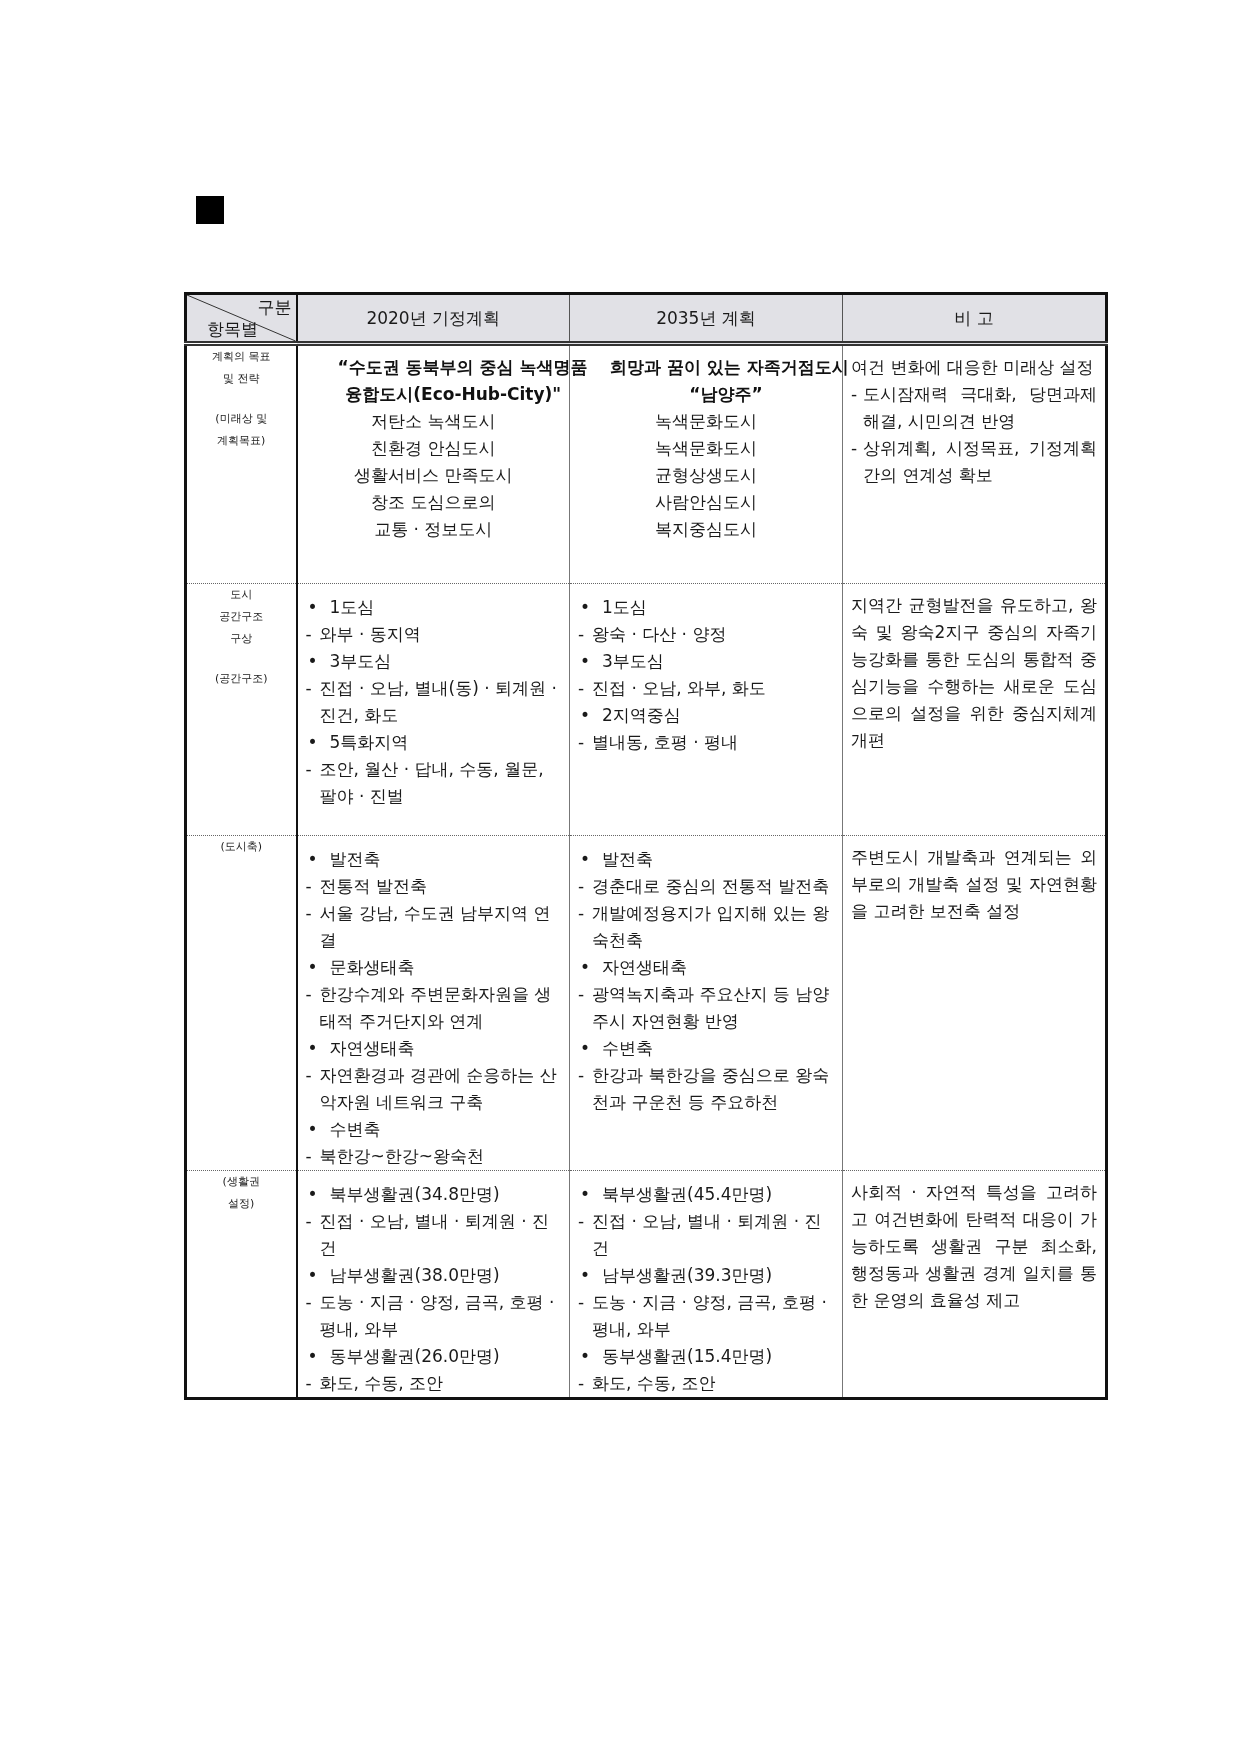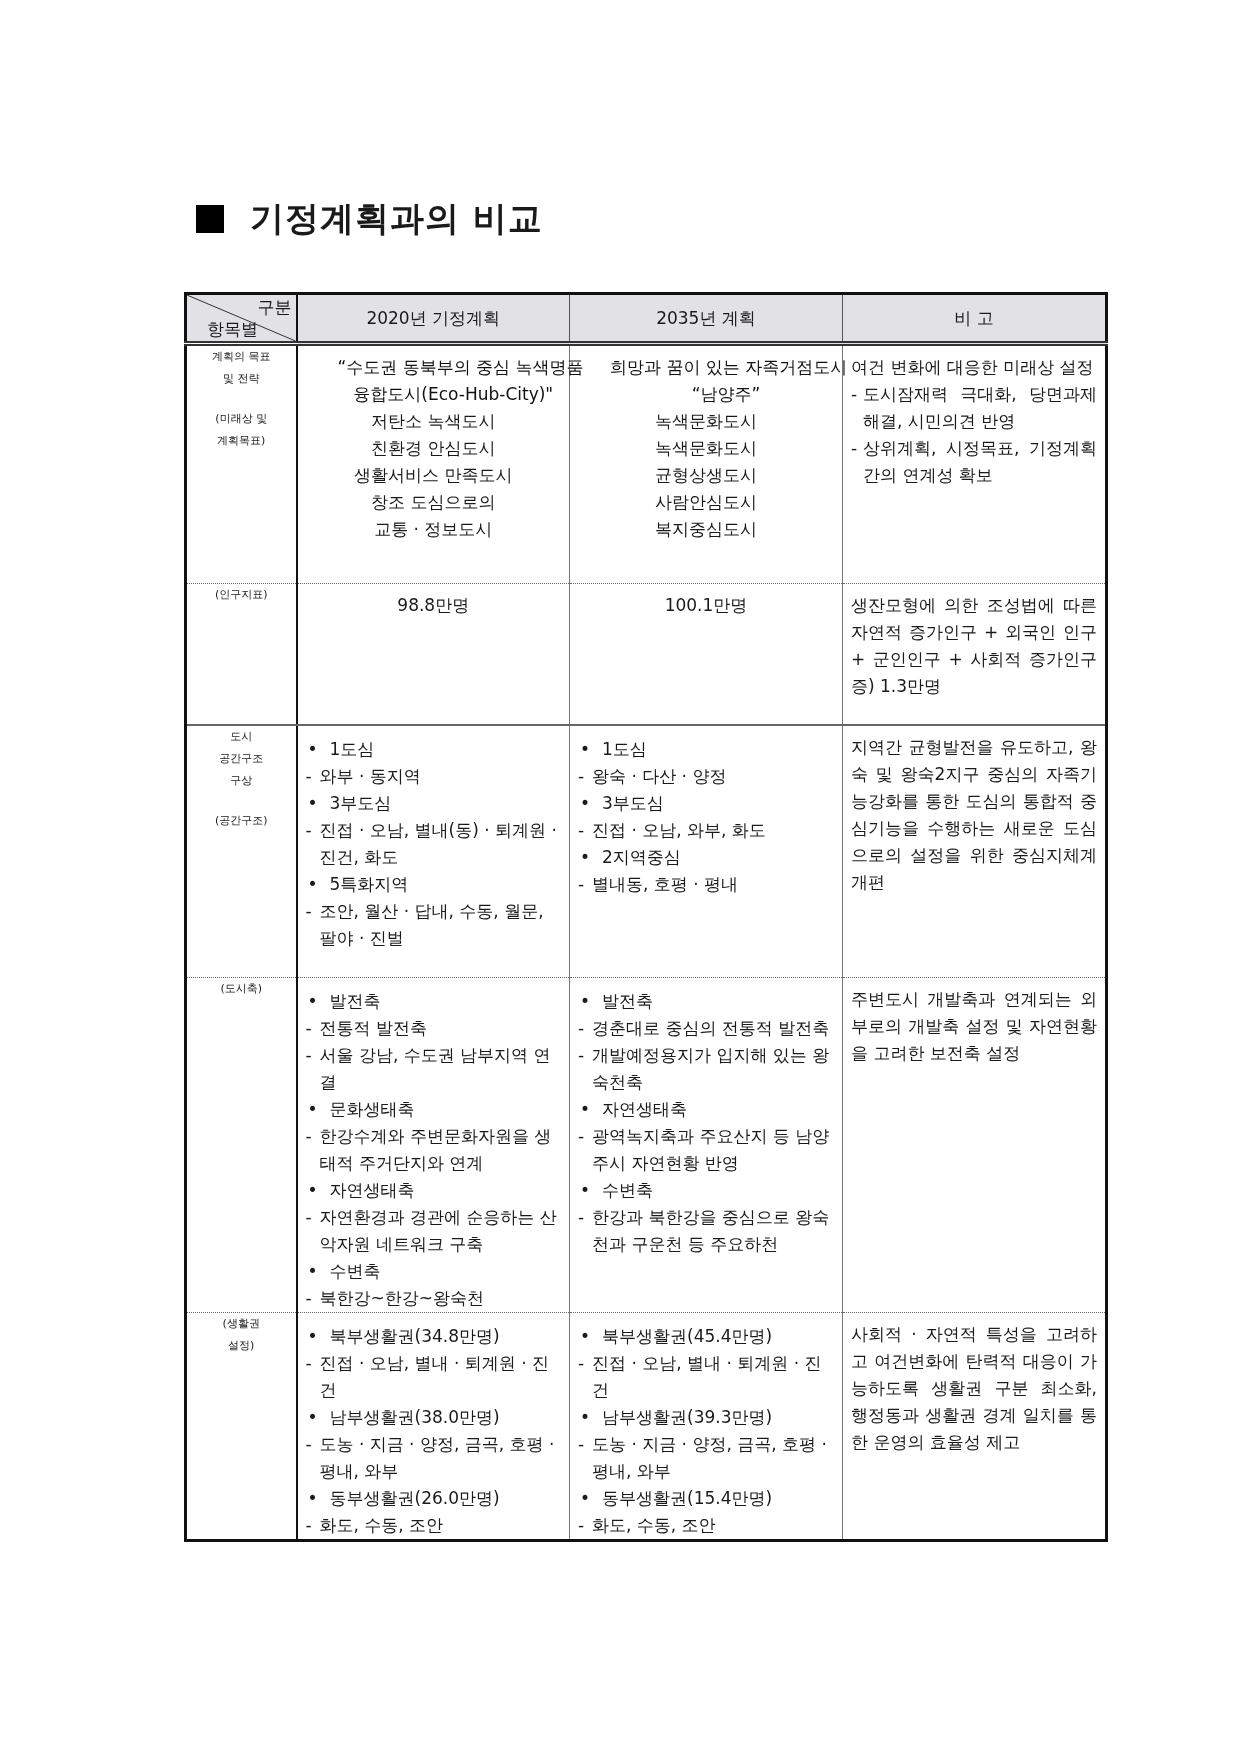"기정계획과의 비교" span { html: <span>기정계획과의 비교</span> -> none }
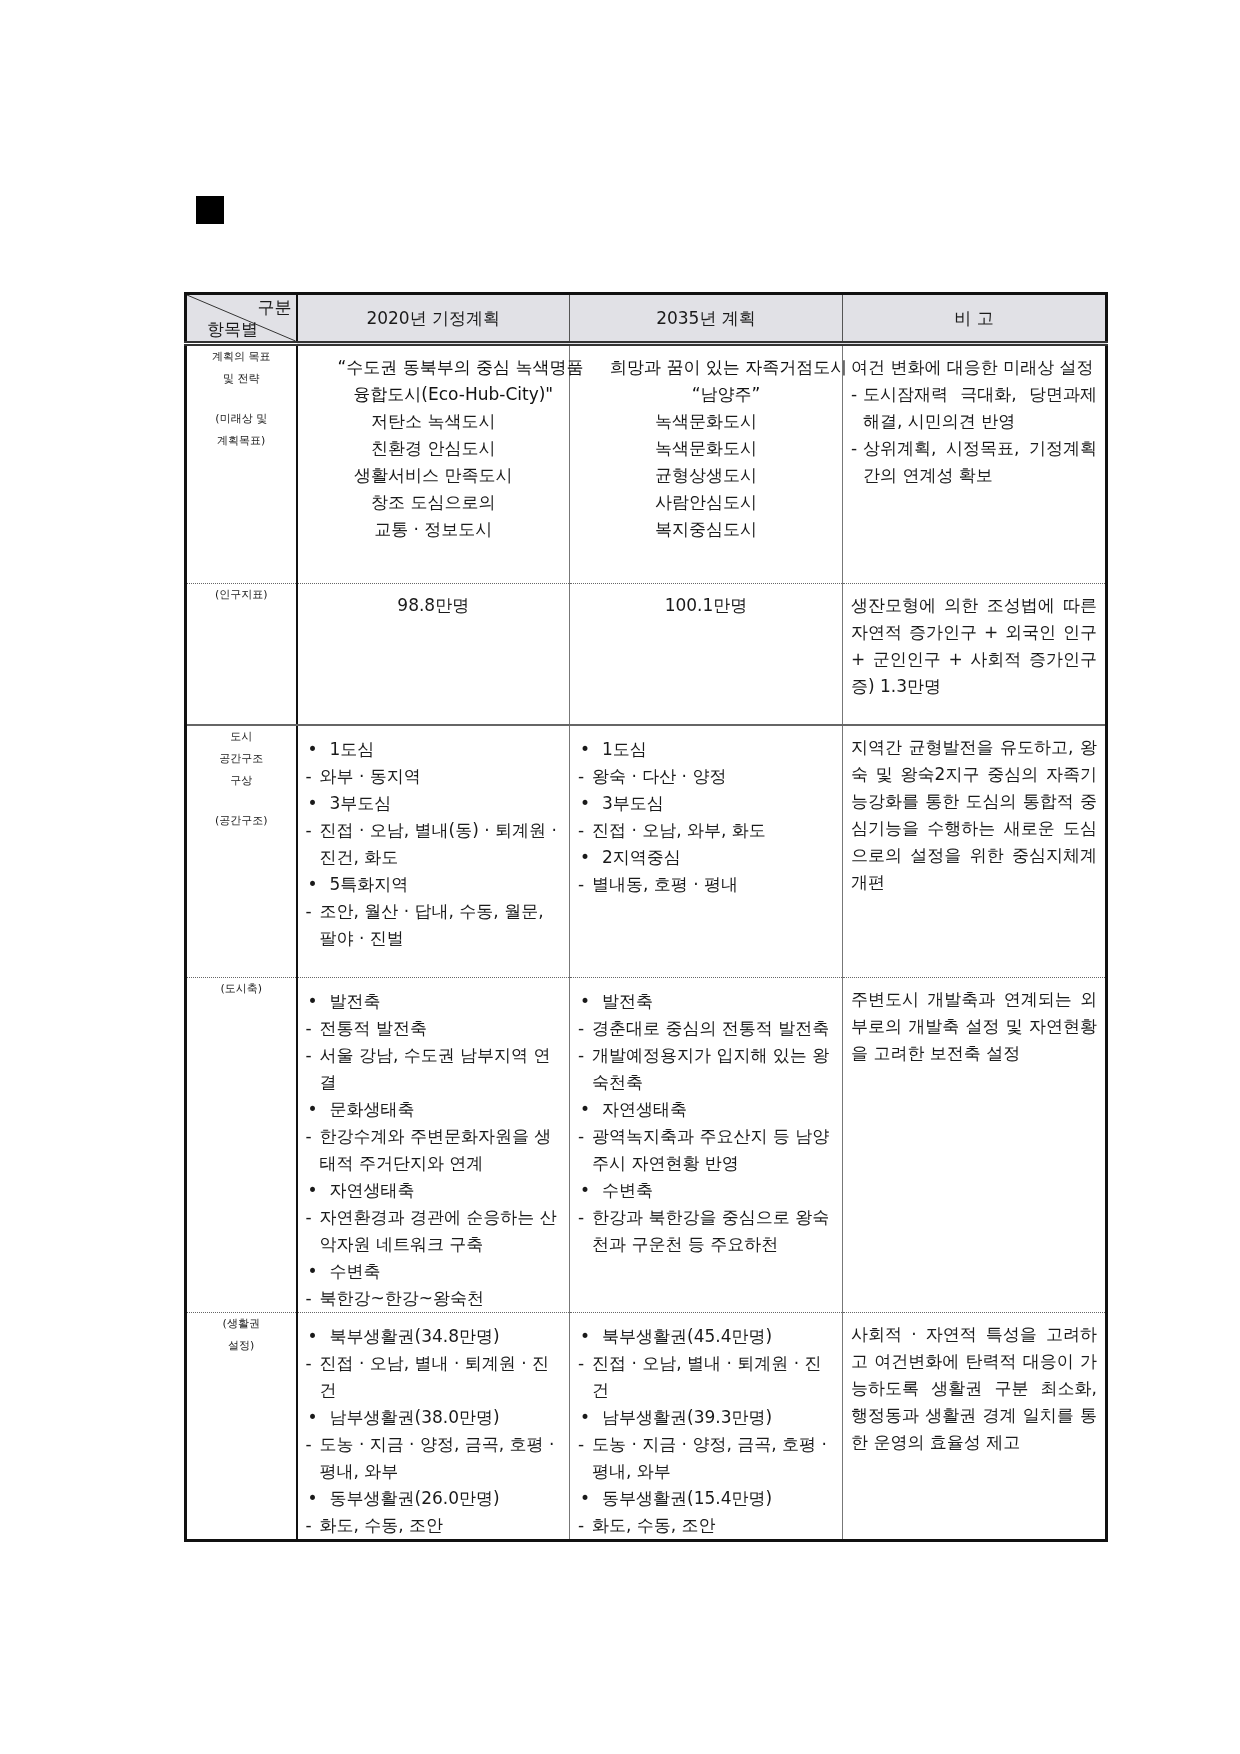"“수도권 동북부의 중심 녹색명품" .center-block .strong { font-weight: normal -> bold }
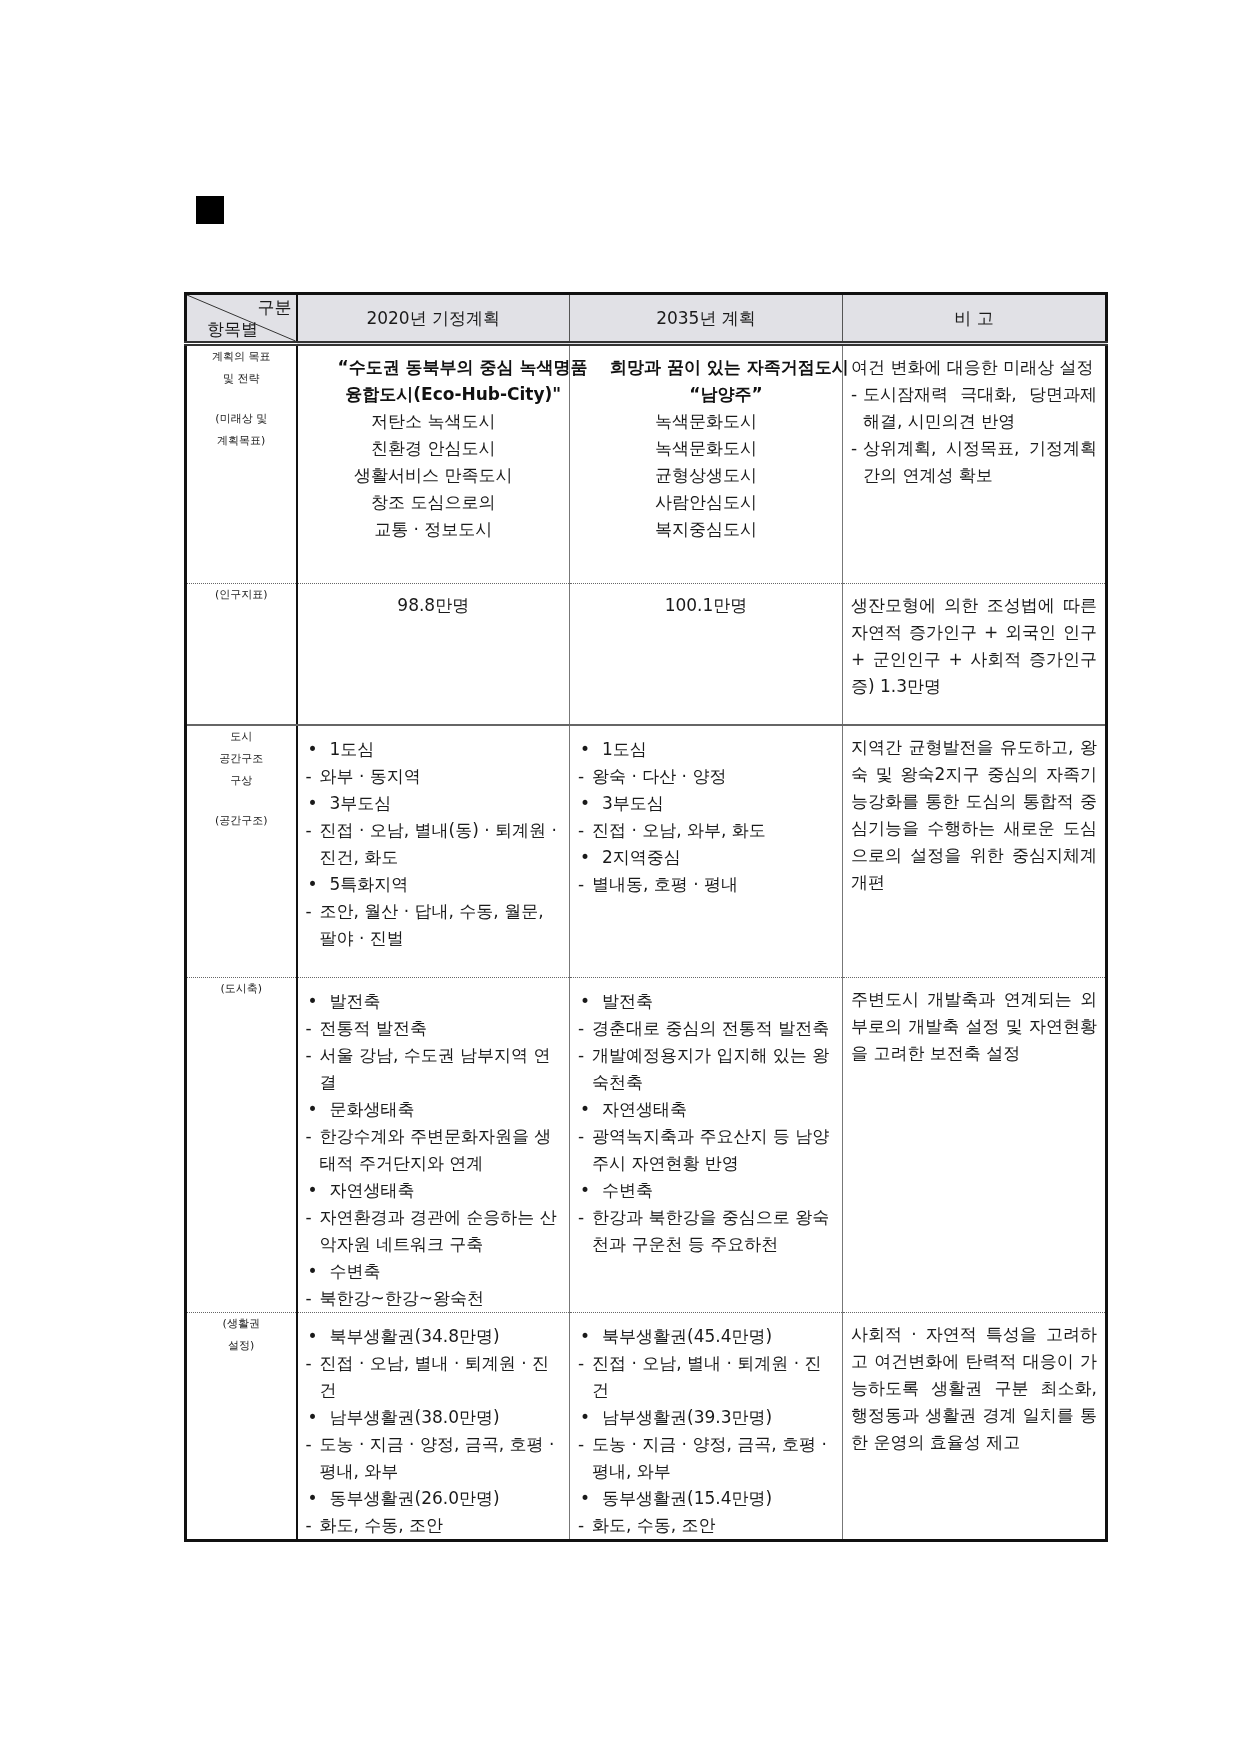"(인구지표)" tr.row-pop { html: <tr> <td>(인구지표)</td> <td> <div> <span>98.8만명</span> </div> </td> <td> <div> <span>100.1만명</span> </div> </td> <td> <div>생잔모형에 의한 조성법에 따른 자연적 증가인구 + 외국인 인구 + 군인인구 + 사회적 증가인구 증) 1.3만명</div> </td> </tr> -> none }
